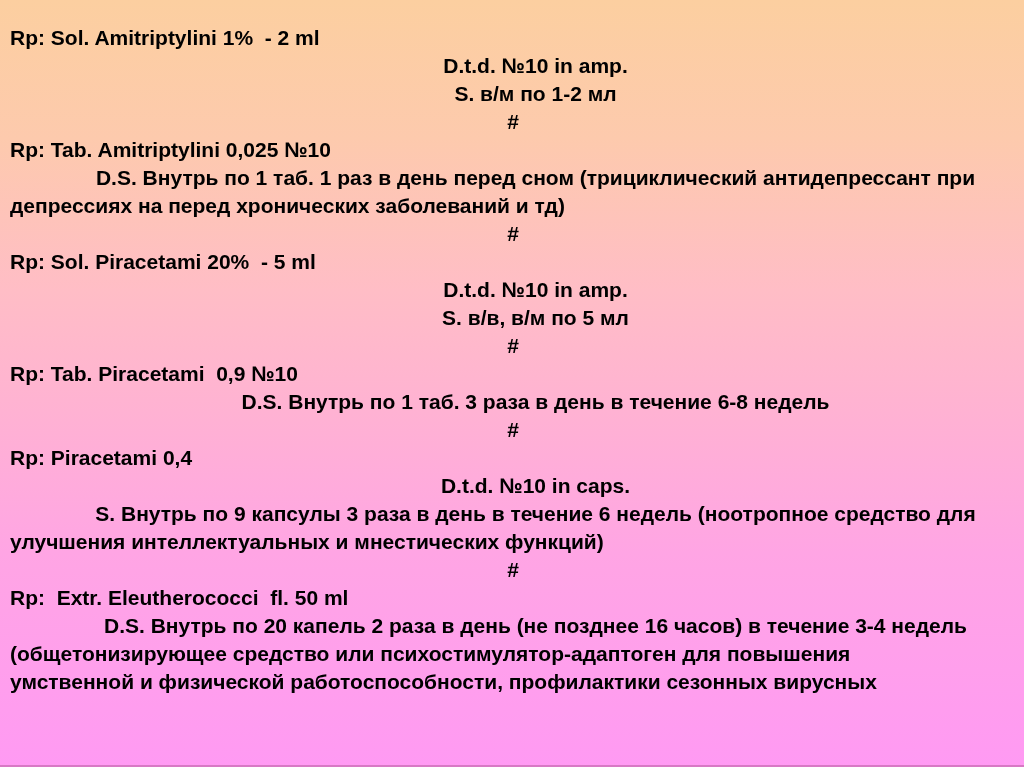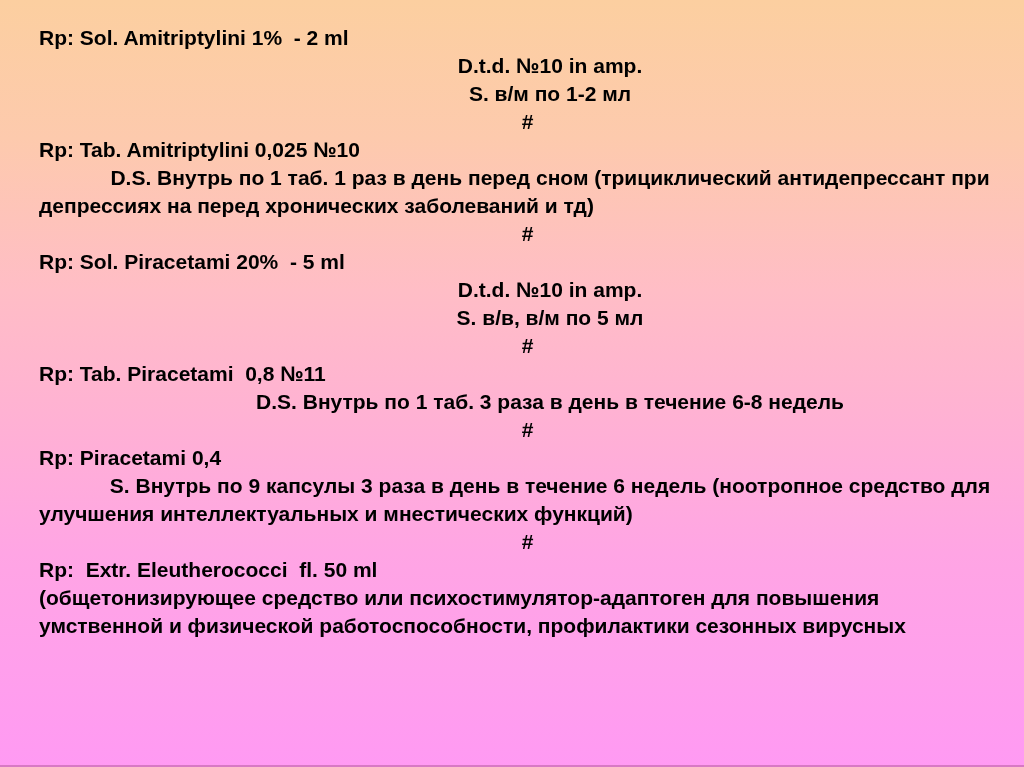"Rp: Sol. Amitriptylini 1% -" .line { margin-left: 29px -> none }
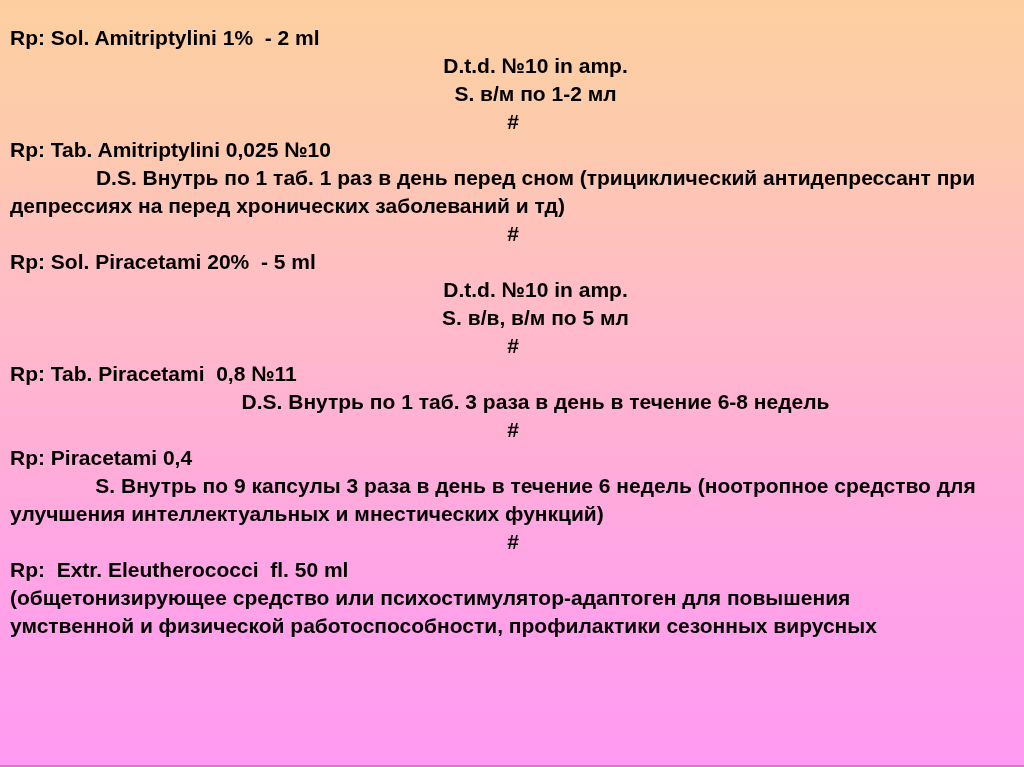"Rp: Tab. Piracetami 0,8 №11" div.line { text: 0,8 №11 -> 0,9 №10 }
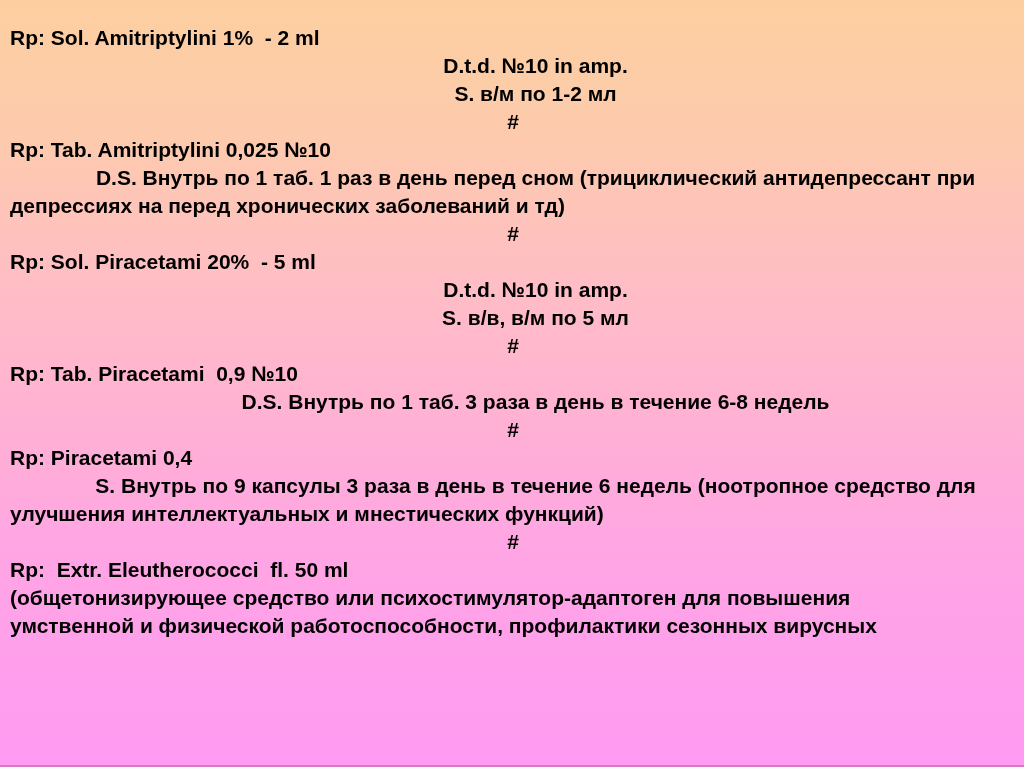"D.t.d. №10 in caps." div.line { html: none -> <div>D.t.d. №10 in caps.</div> }
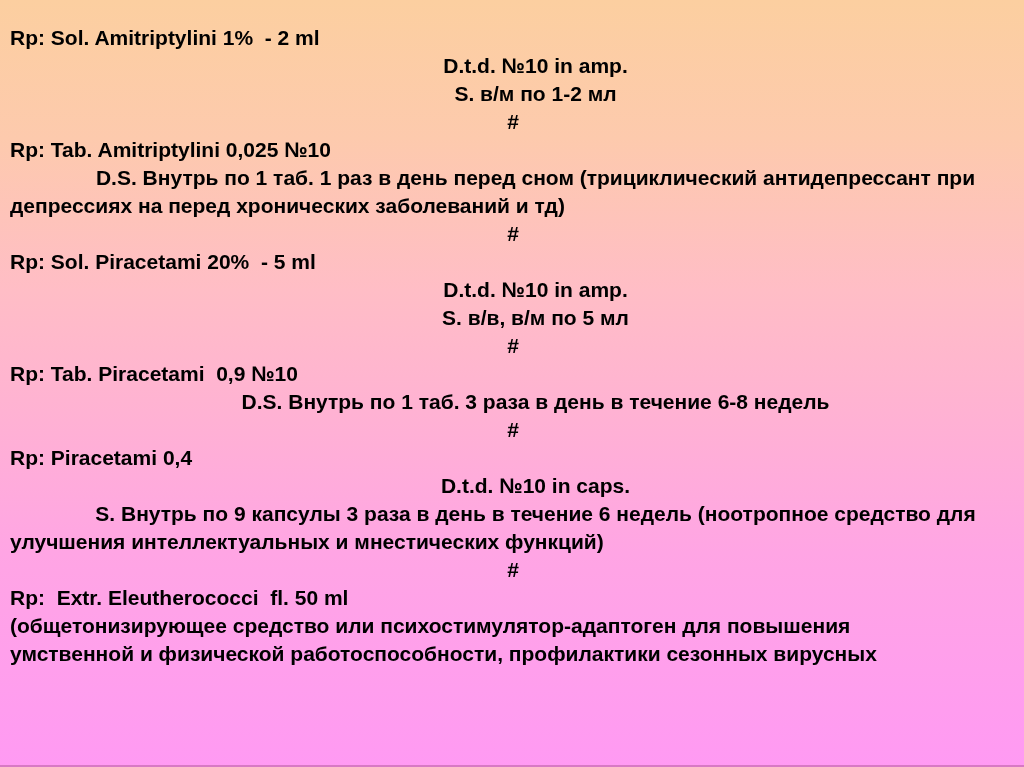"D.S. Внутрь по 20 капель" div.line { html: none -> <div>D.S. Внутрь по 20 капель 2 раза в день (не позднее 16 часов) в течение 3-4 недель</div> }
